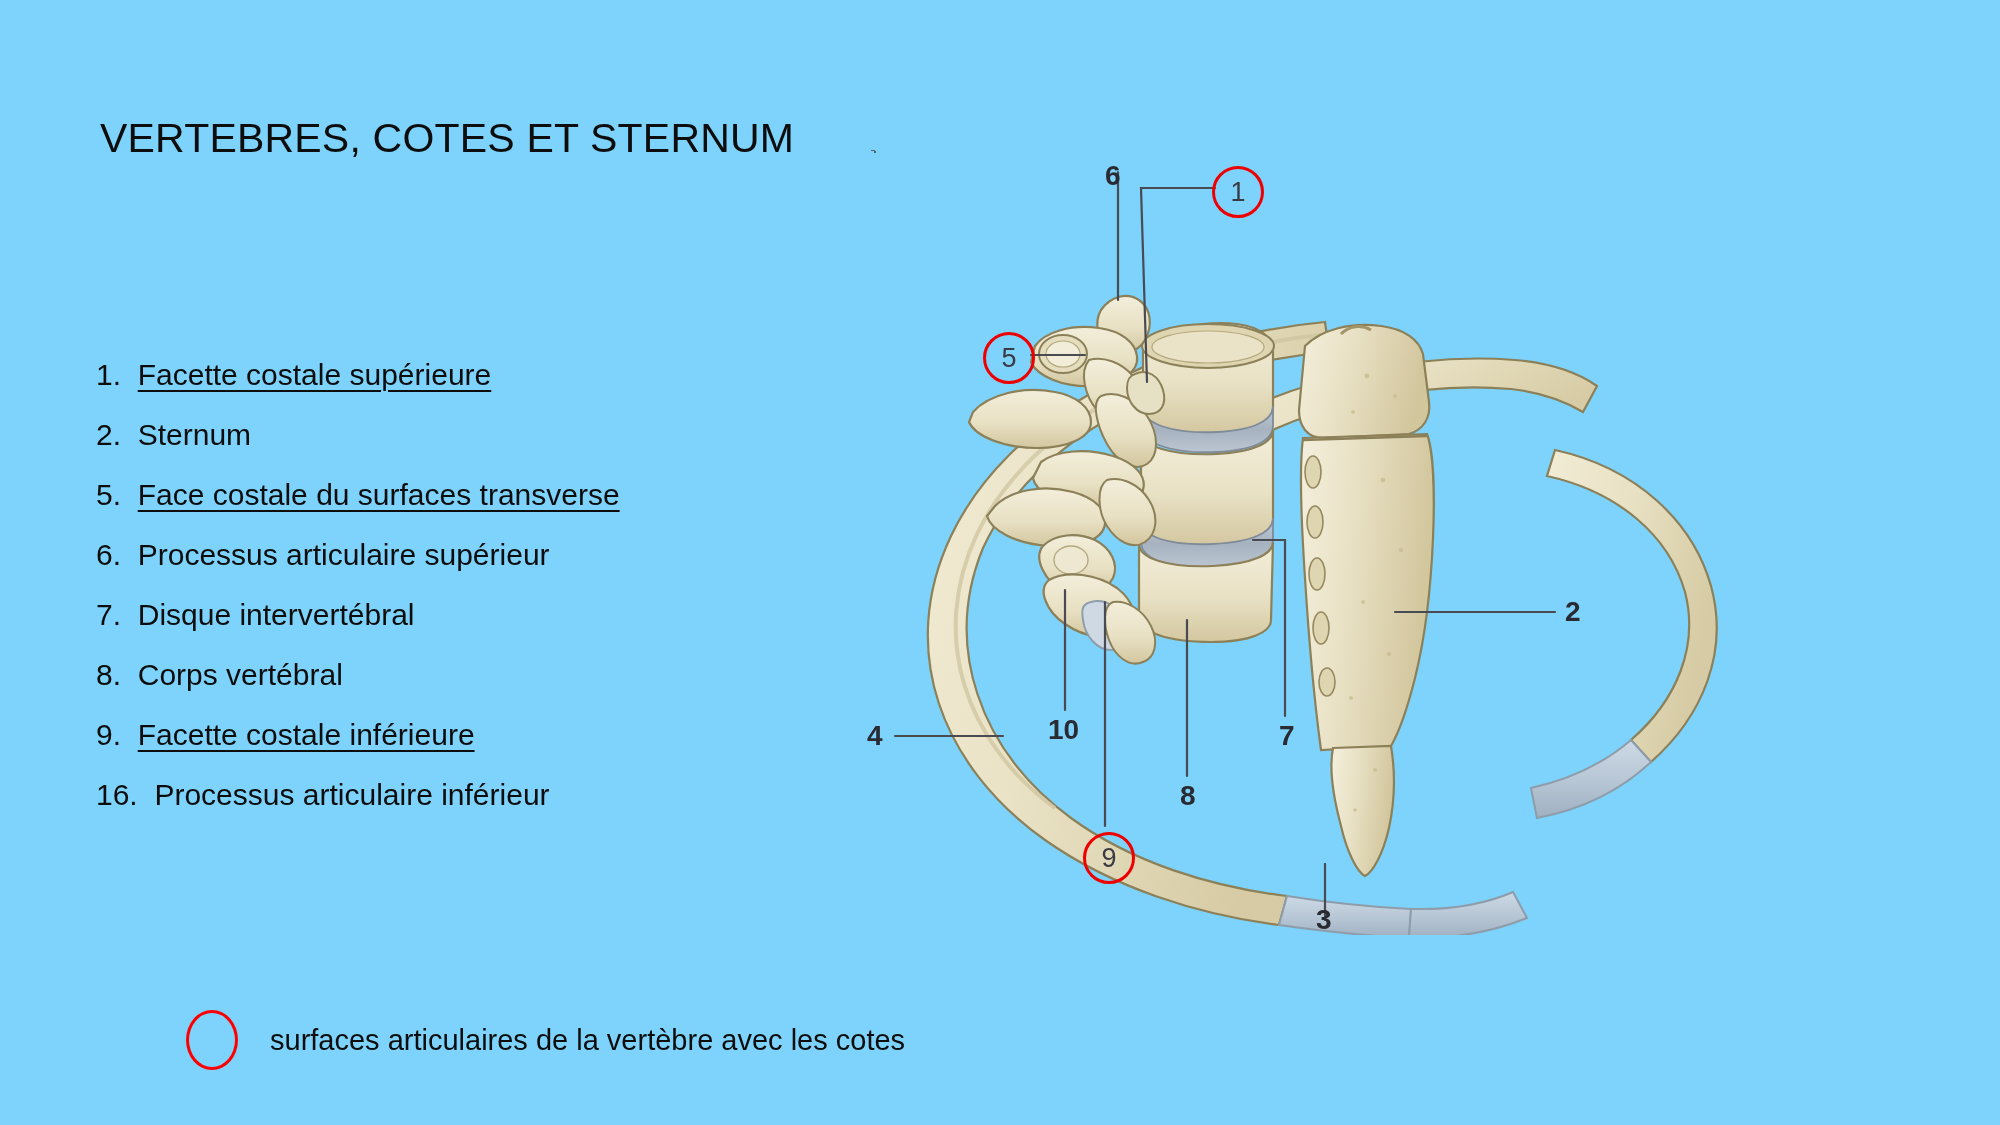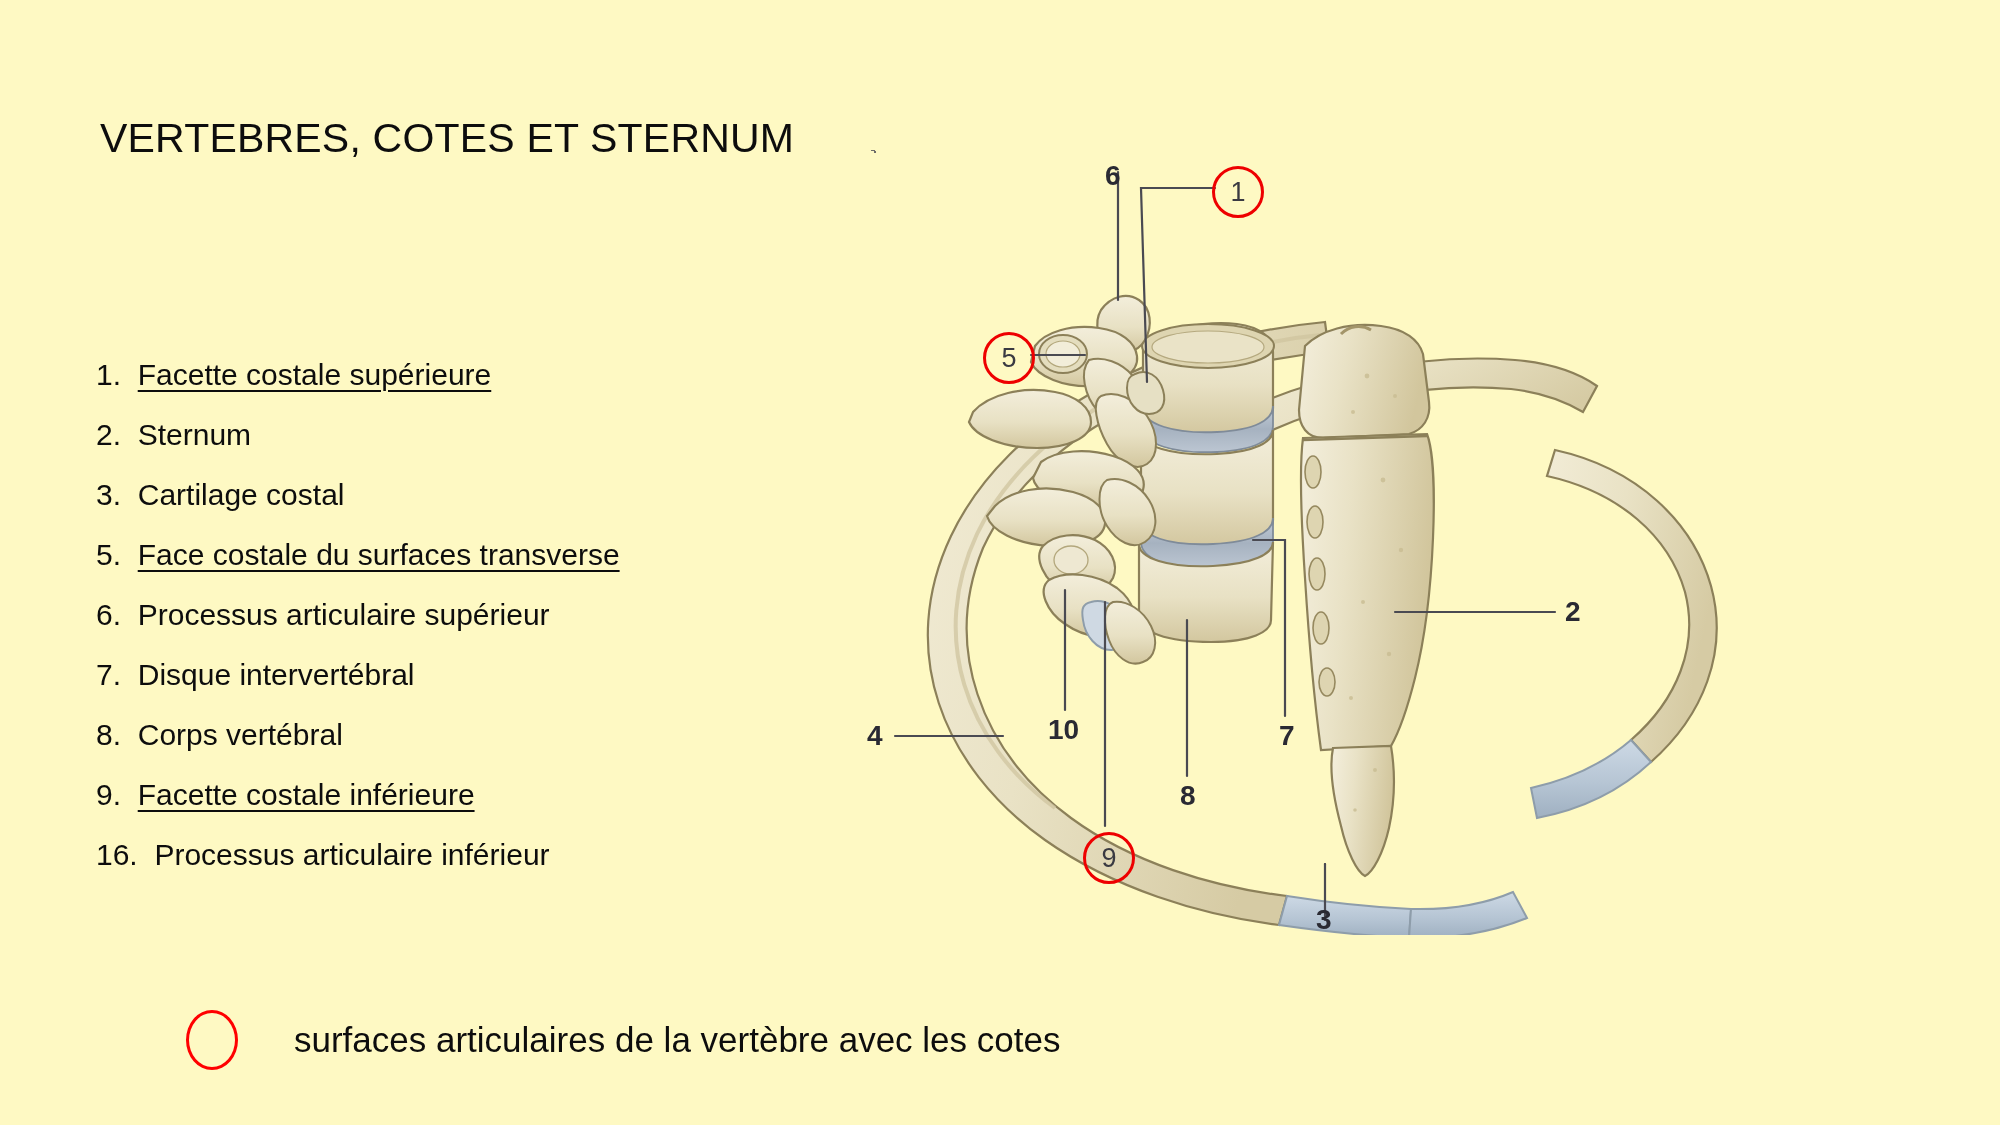"VERTEBRES, COTES ET STERNUM" .slide { background: #fef9c3 -> #7dd3fc }
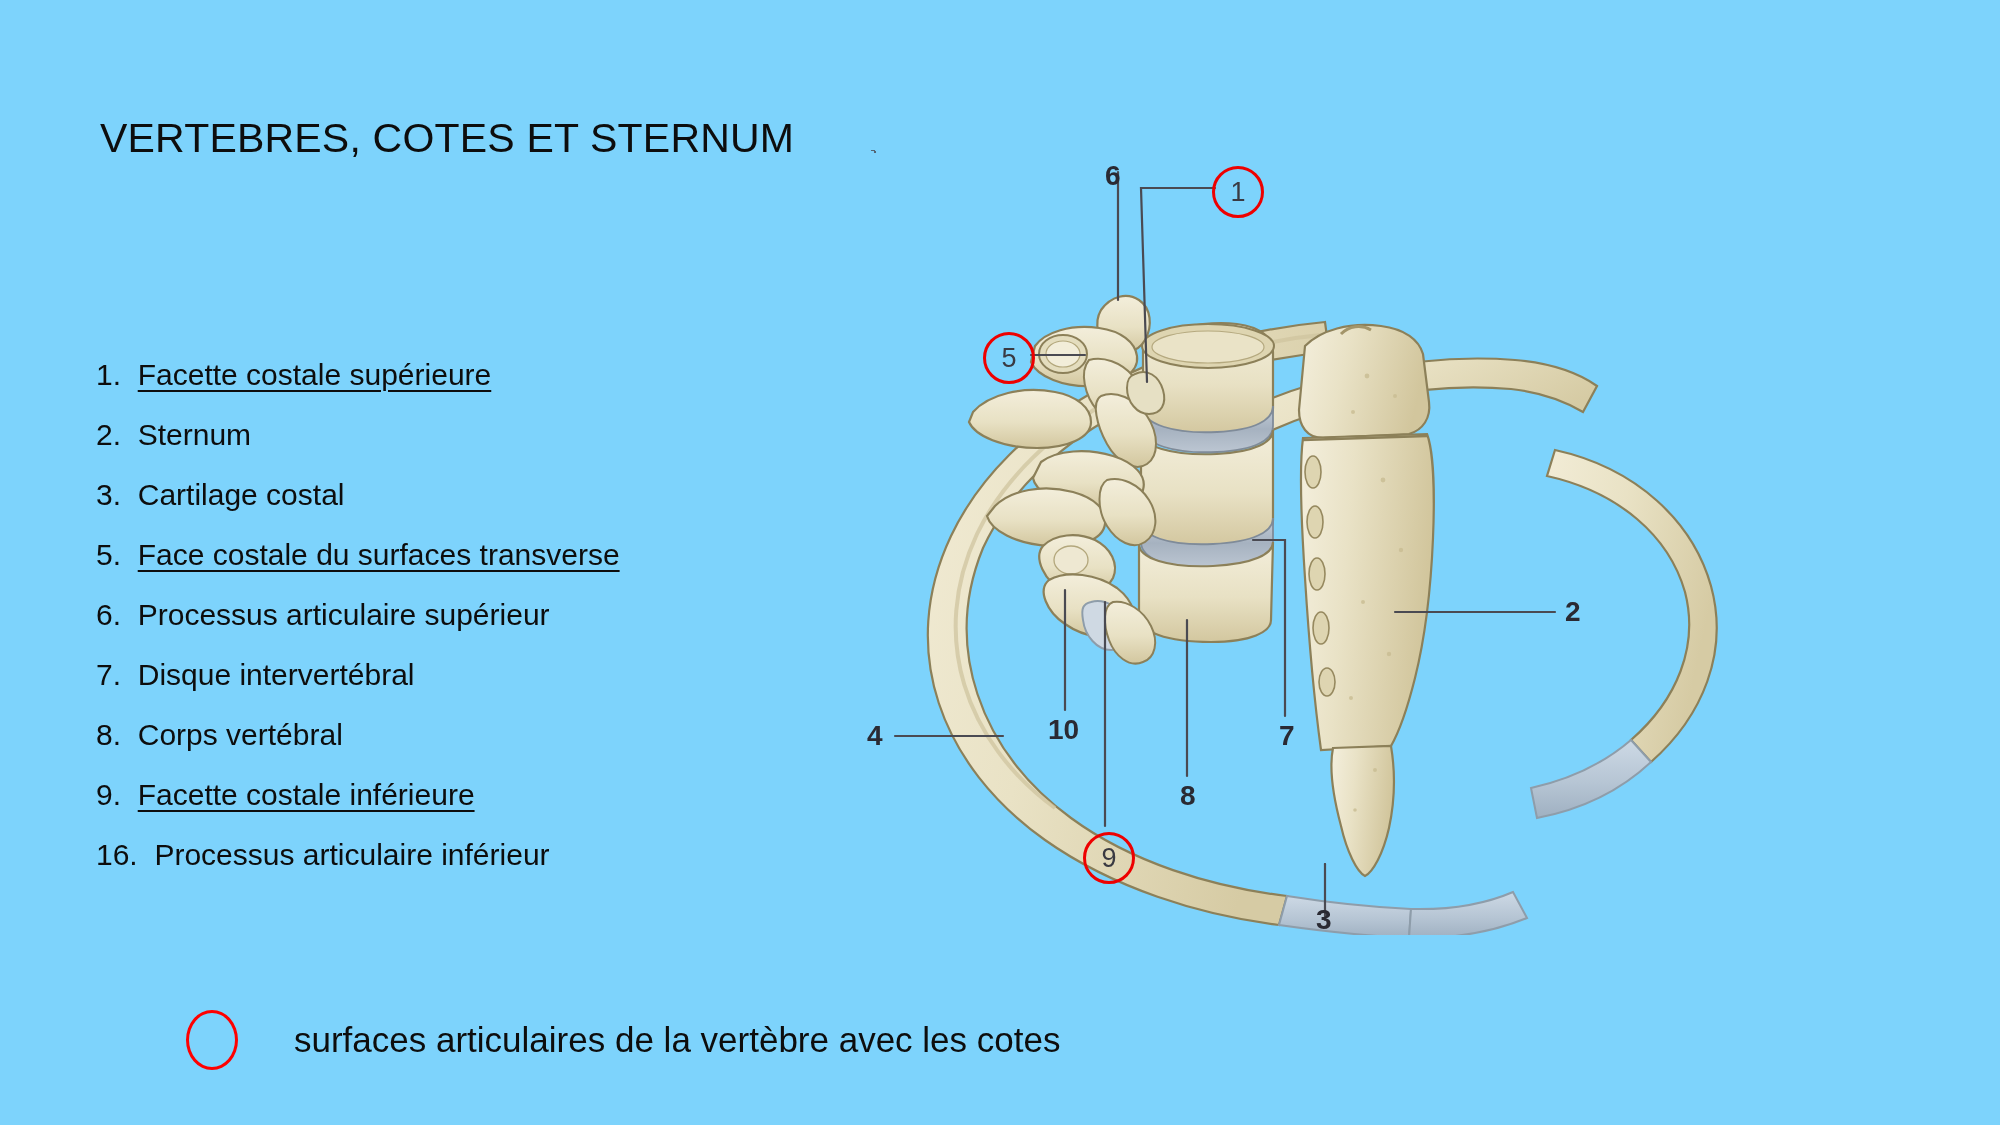"3. Cartilage costal" div.row { html: <div> <span>3.</span> <span>&nbsp;</span><span>Cartilage costal</span> </div> -> none }
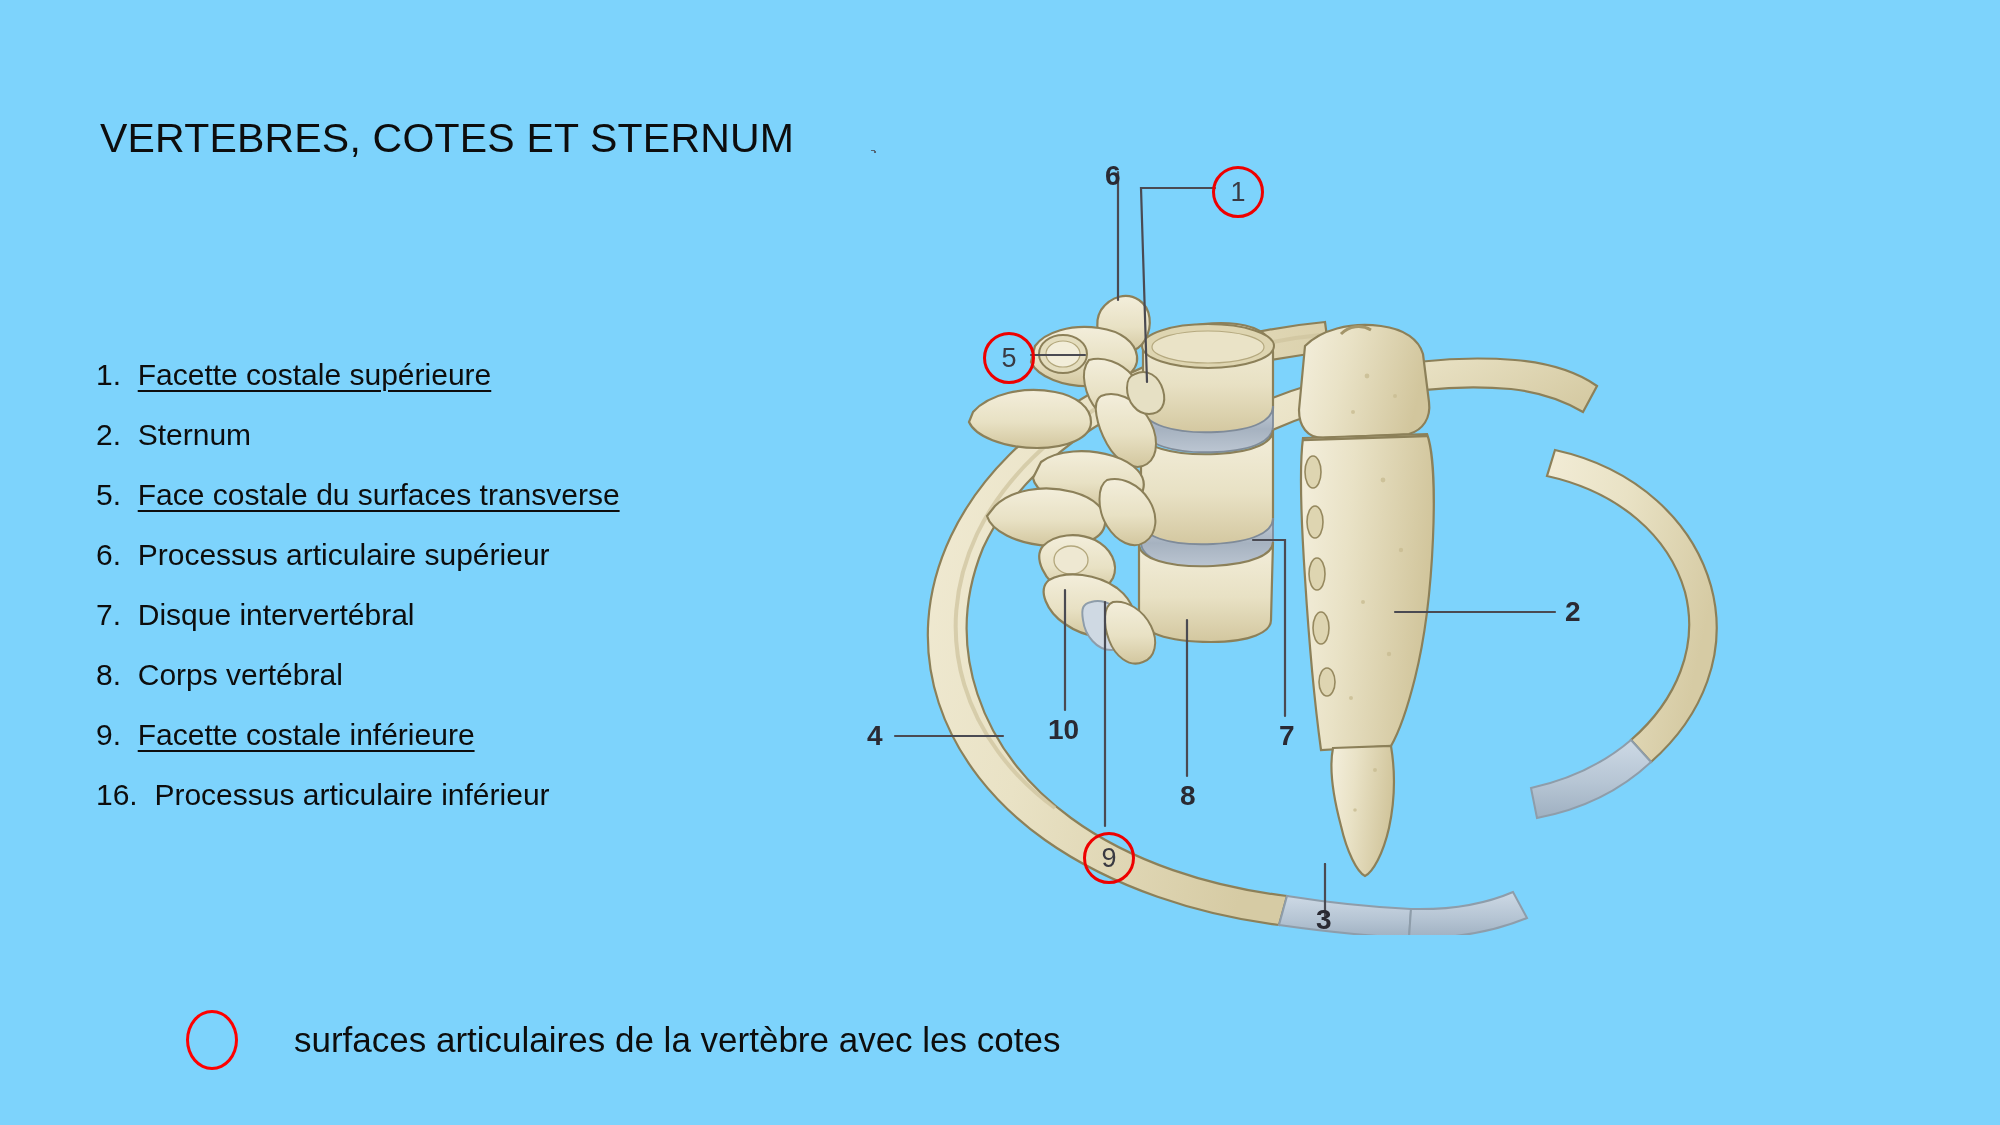"surfaces articulaires de la vertèbre" .foot .foot-txt { font-size: 35px -> 29px; margin-left: 56px -> 32px }
